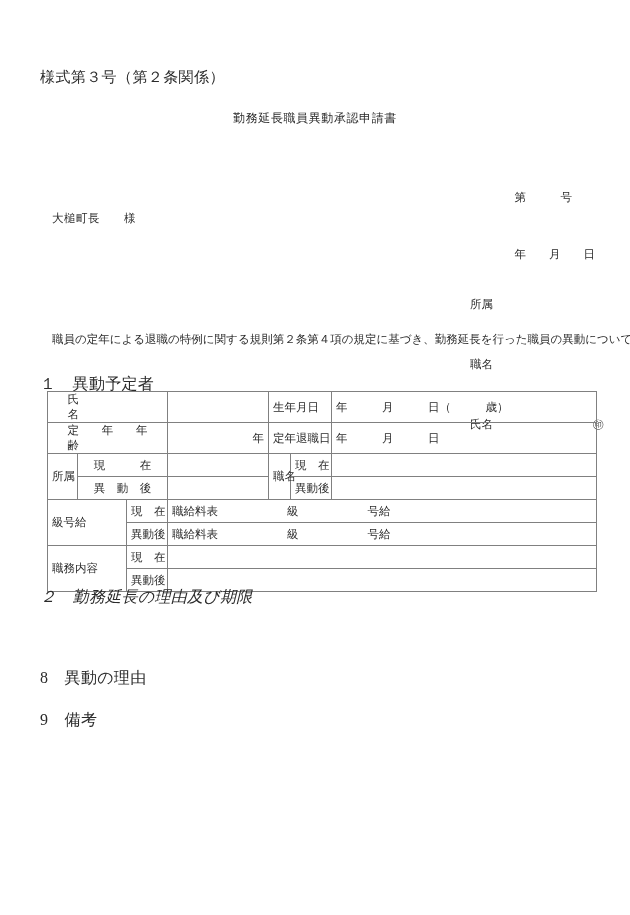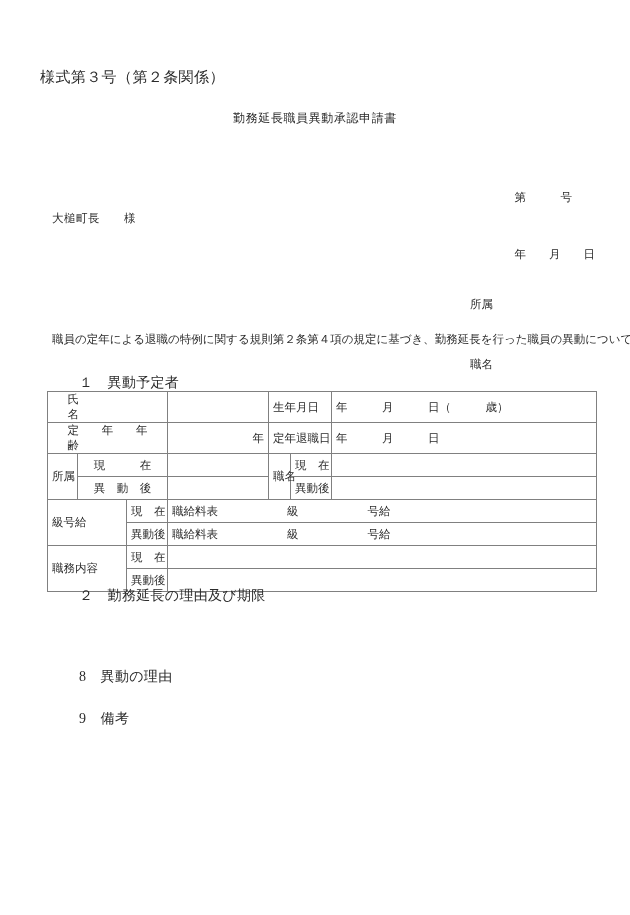"１ 異動予定者" .section-heading { font-size: 14px -> 16px; margin-left: 39px -> none }
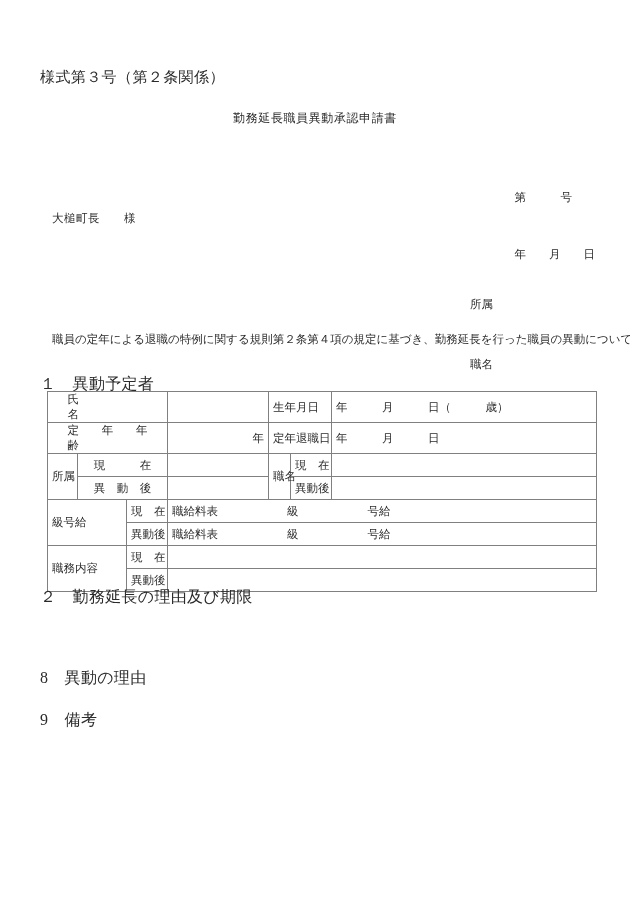"氏名" span.app-row { html: none -> <span><span>氏名</span><span>㊞</span></span> }
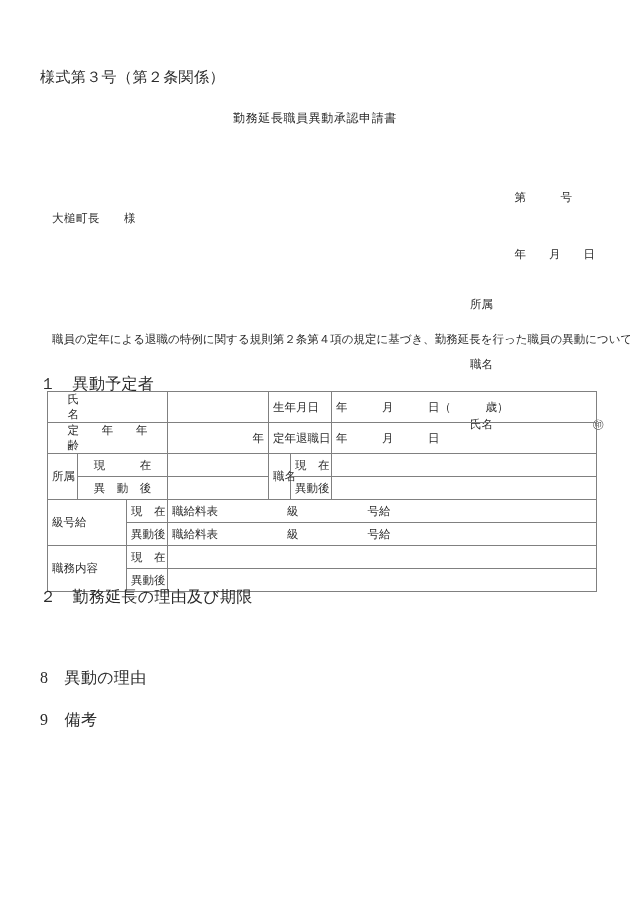"２ 勤務延長の理由及び期限" #sec2-heading { font-style: none -> italic }
